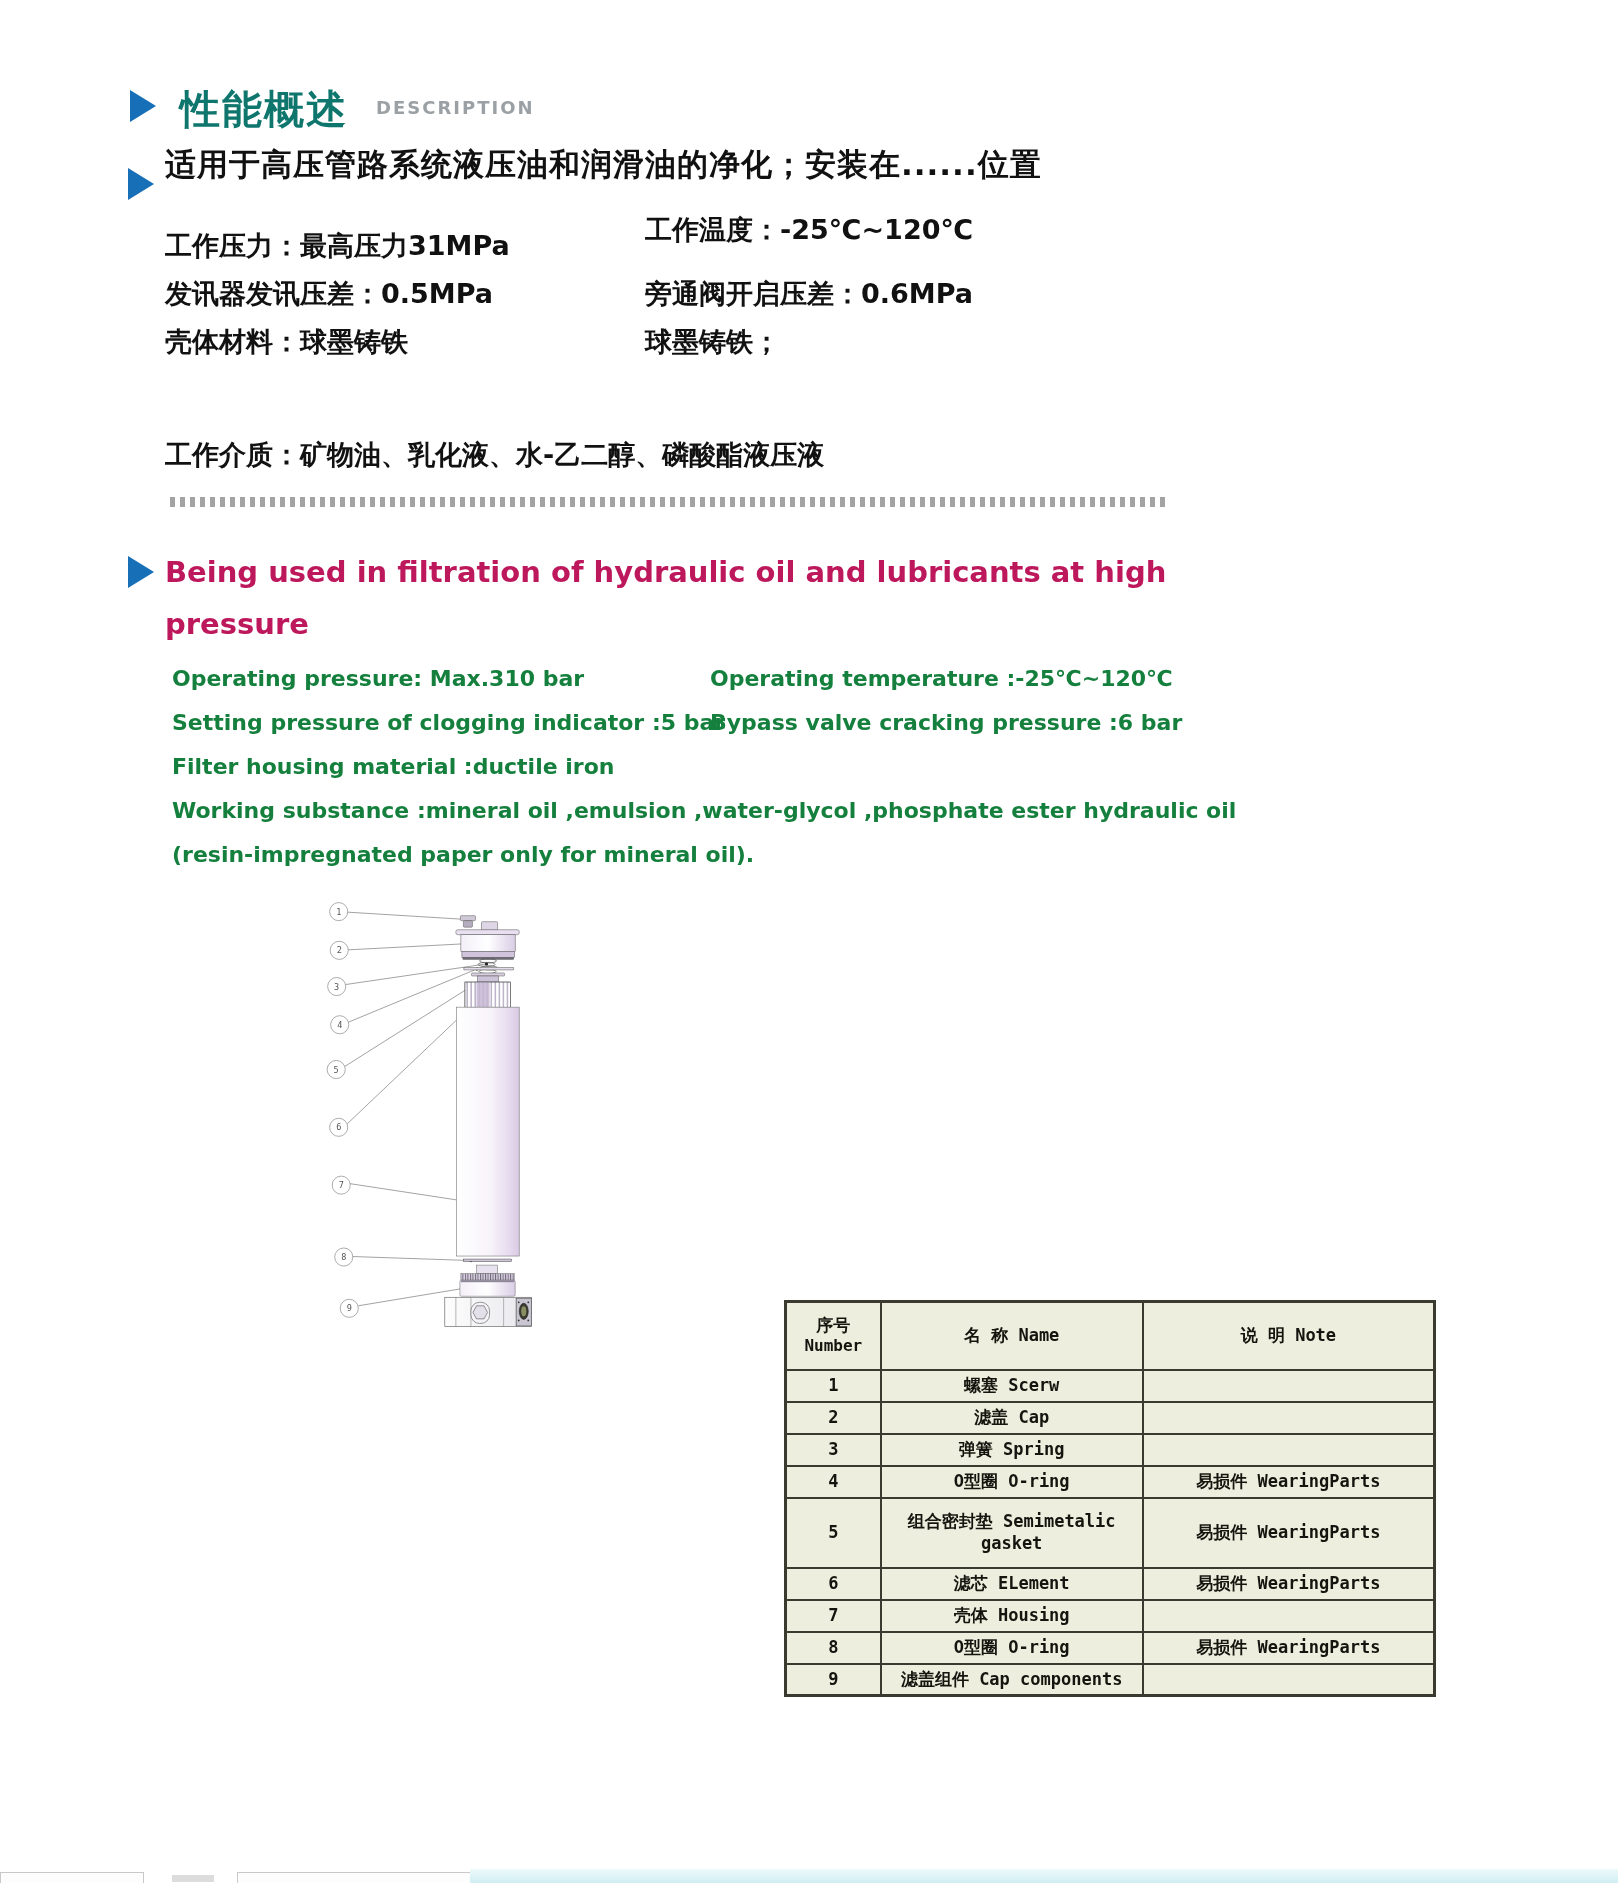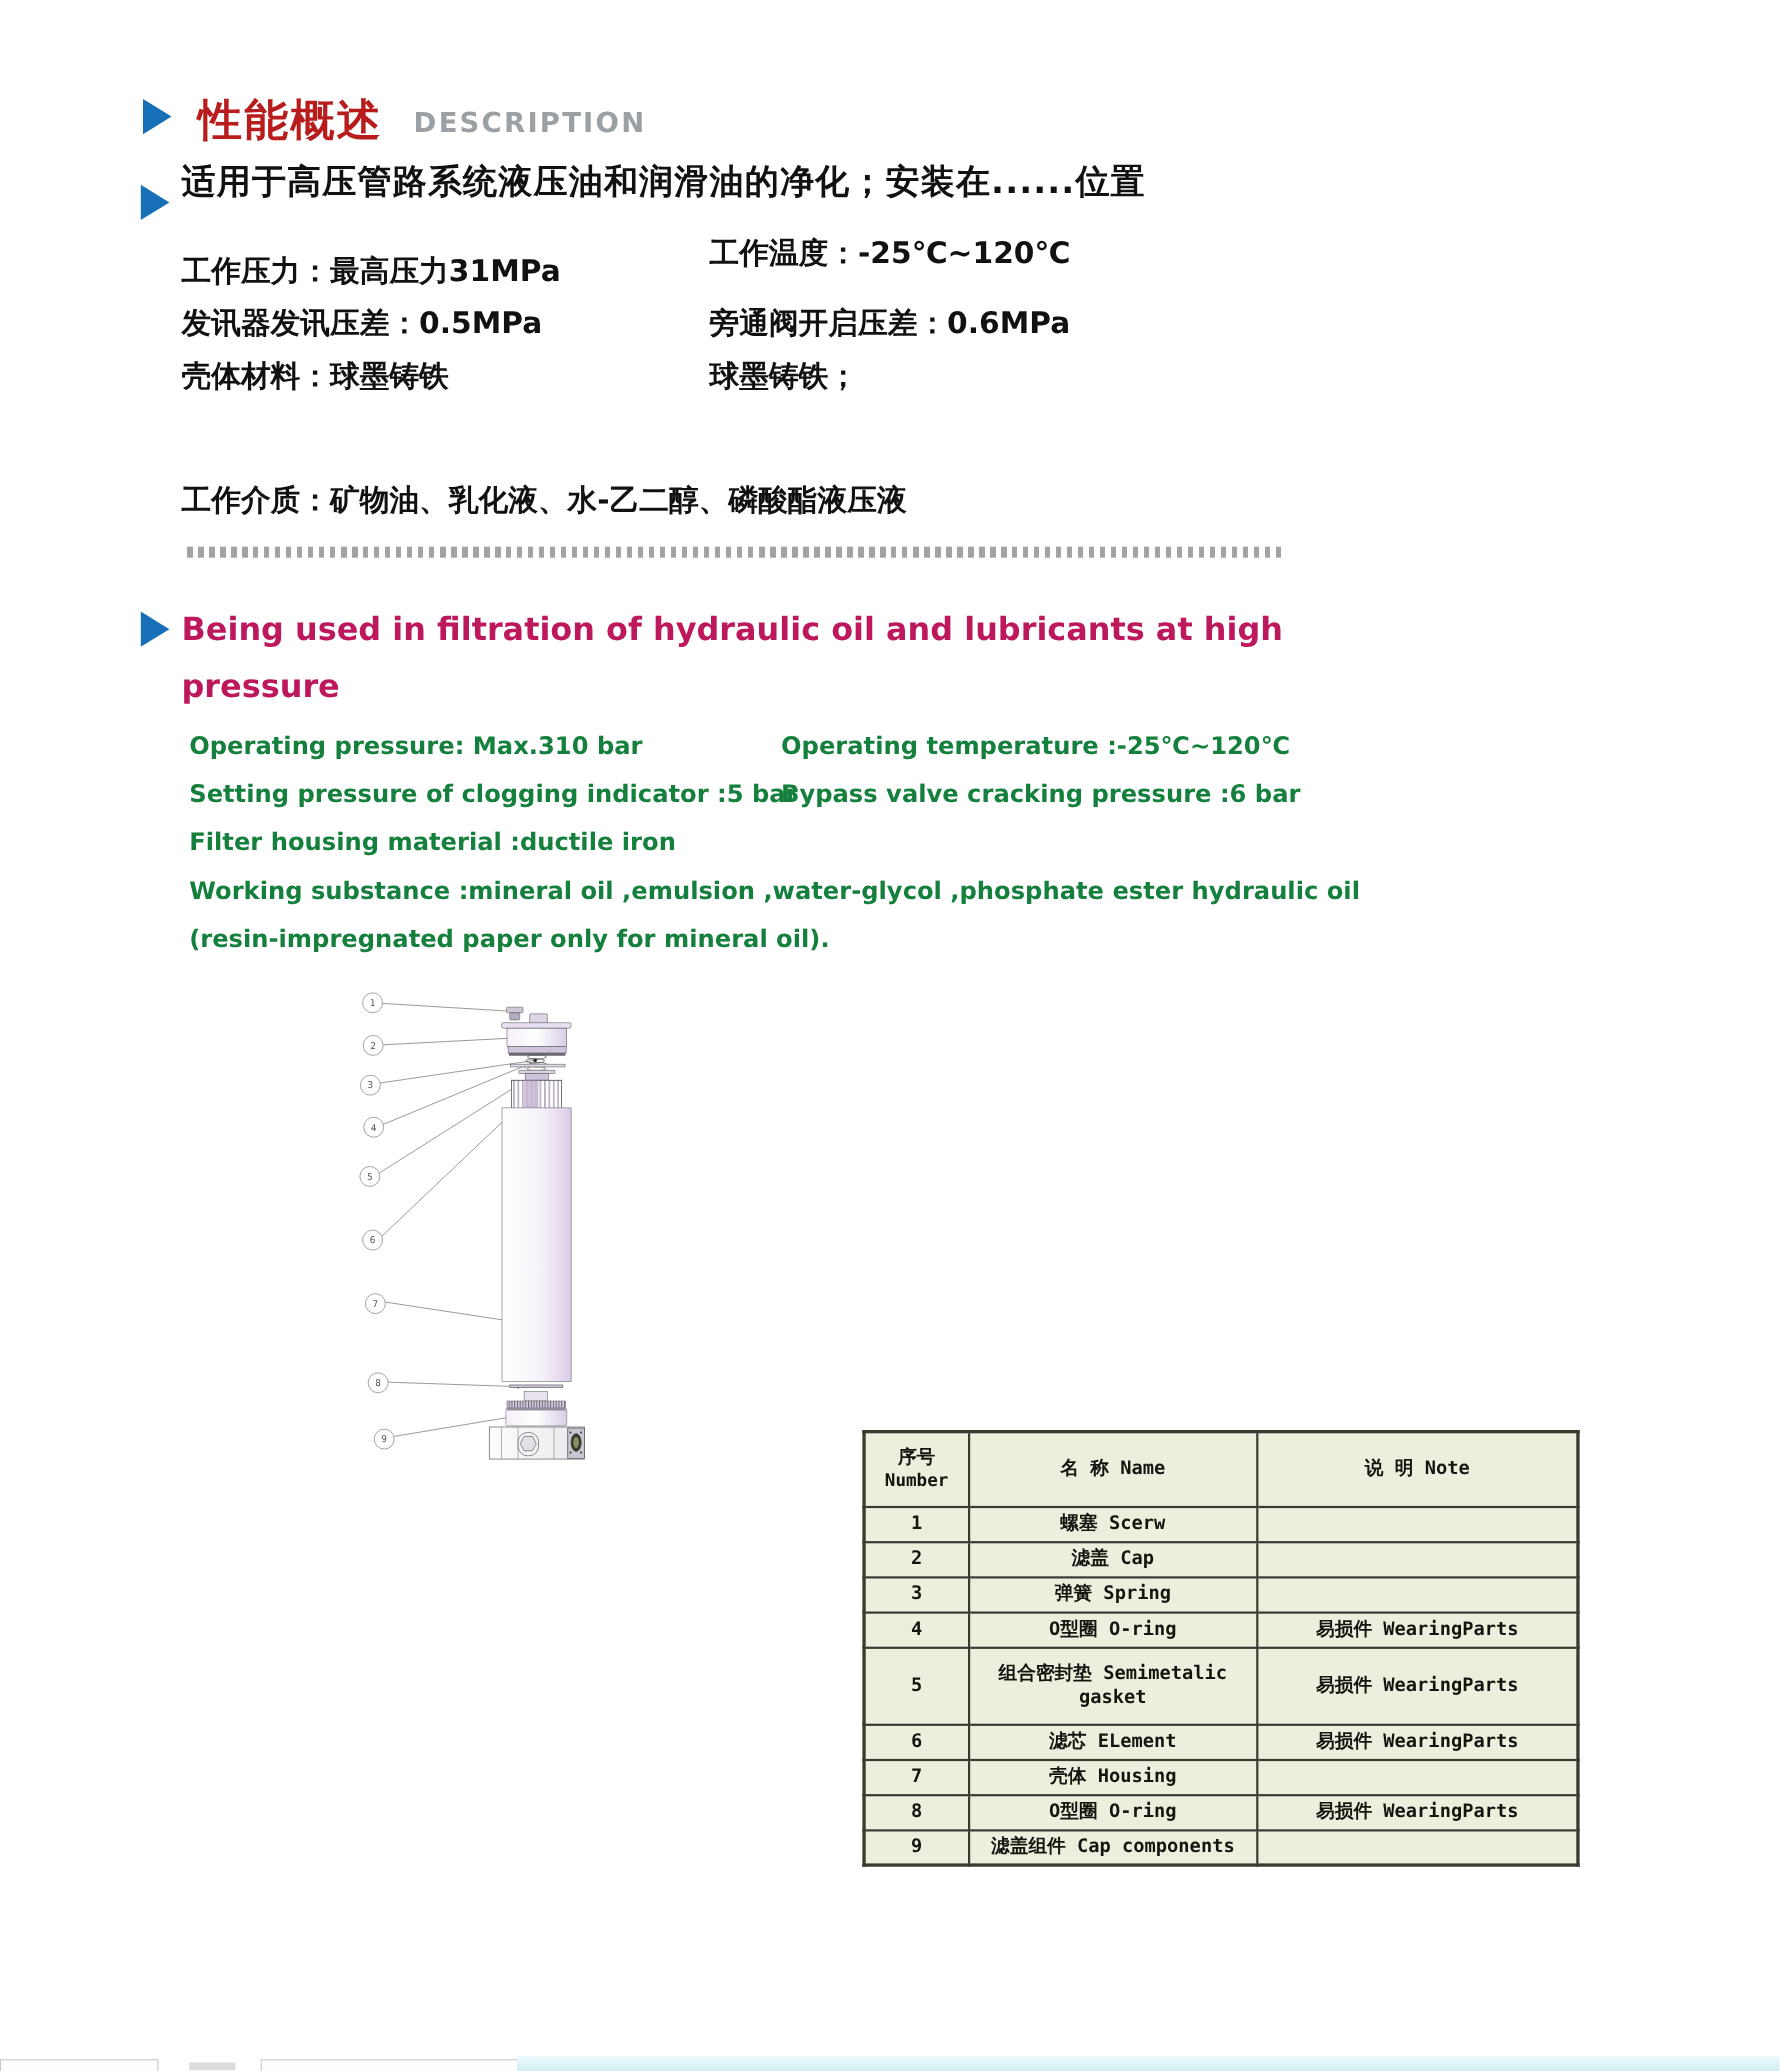"性能概述" .h1-zh { color: #b91c1c -> #0f766e }
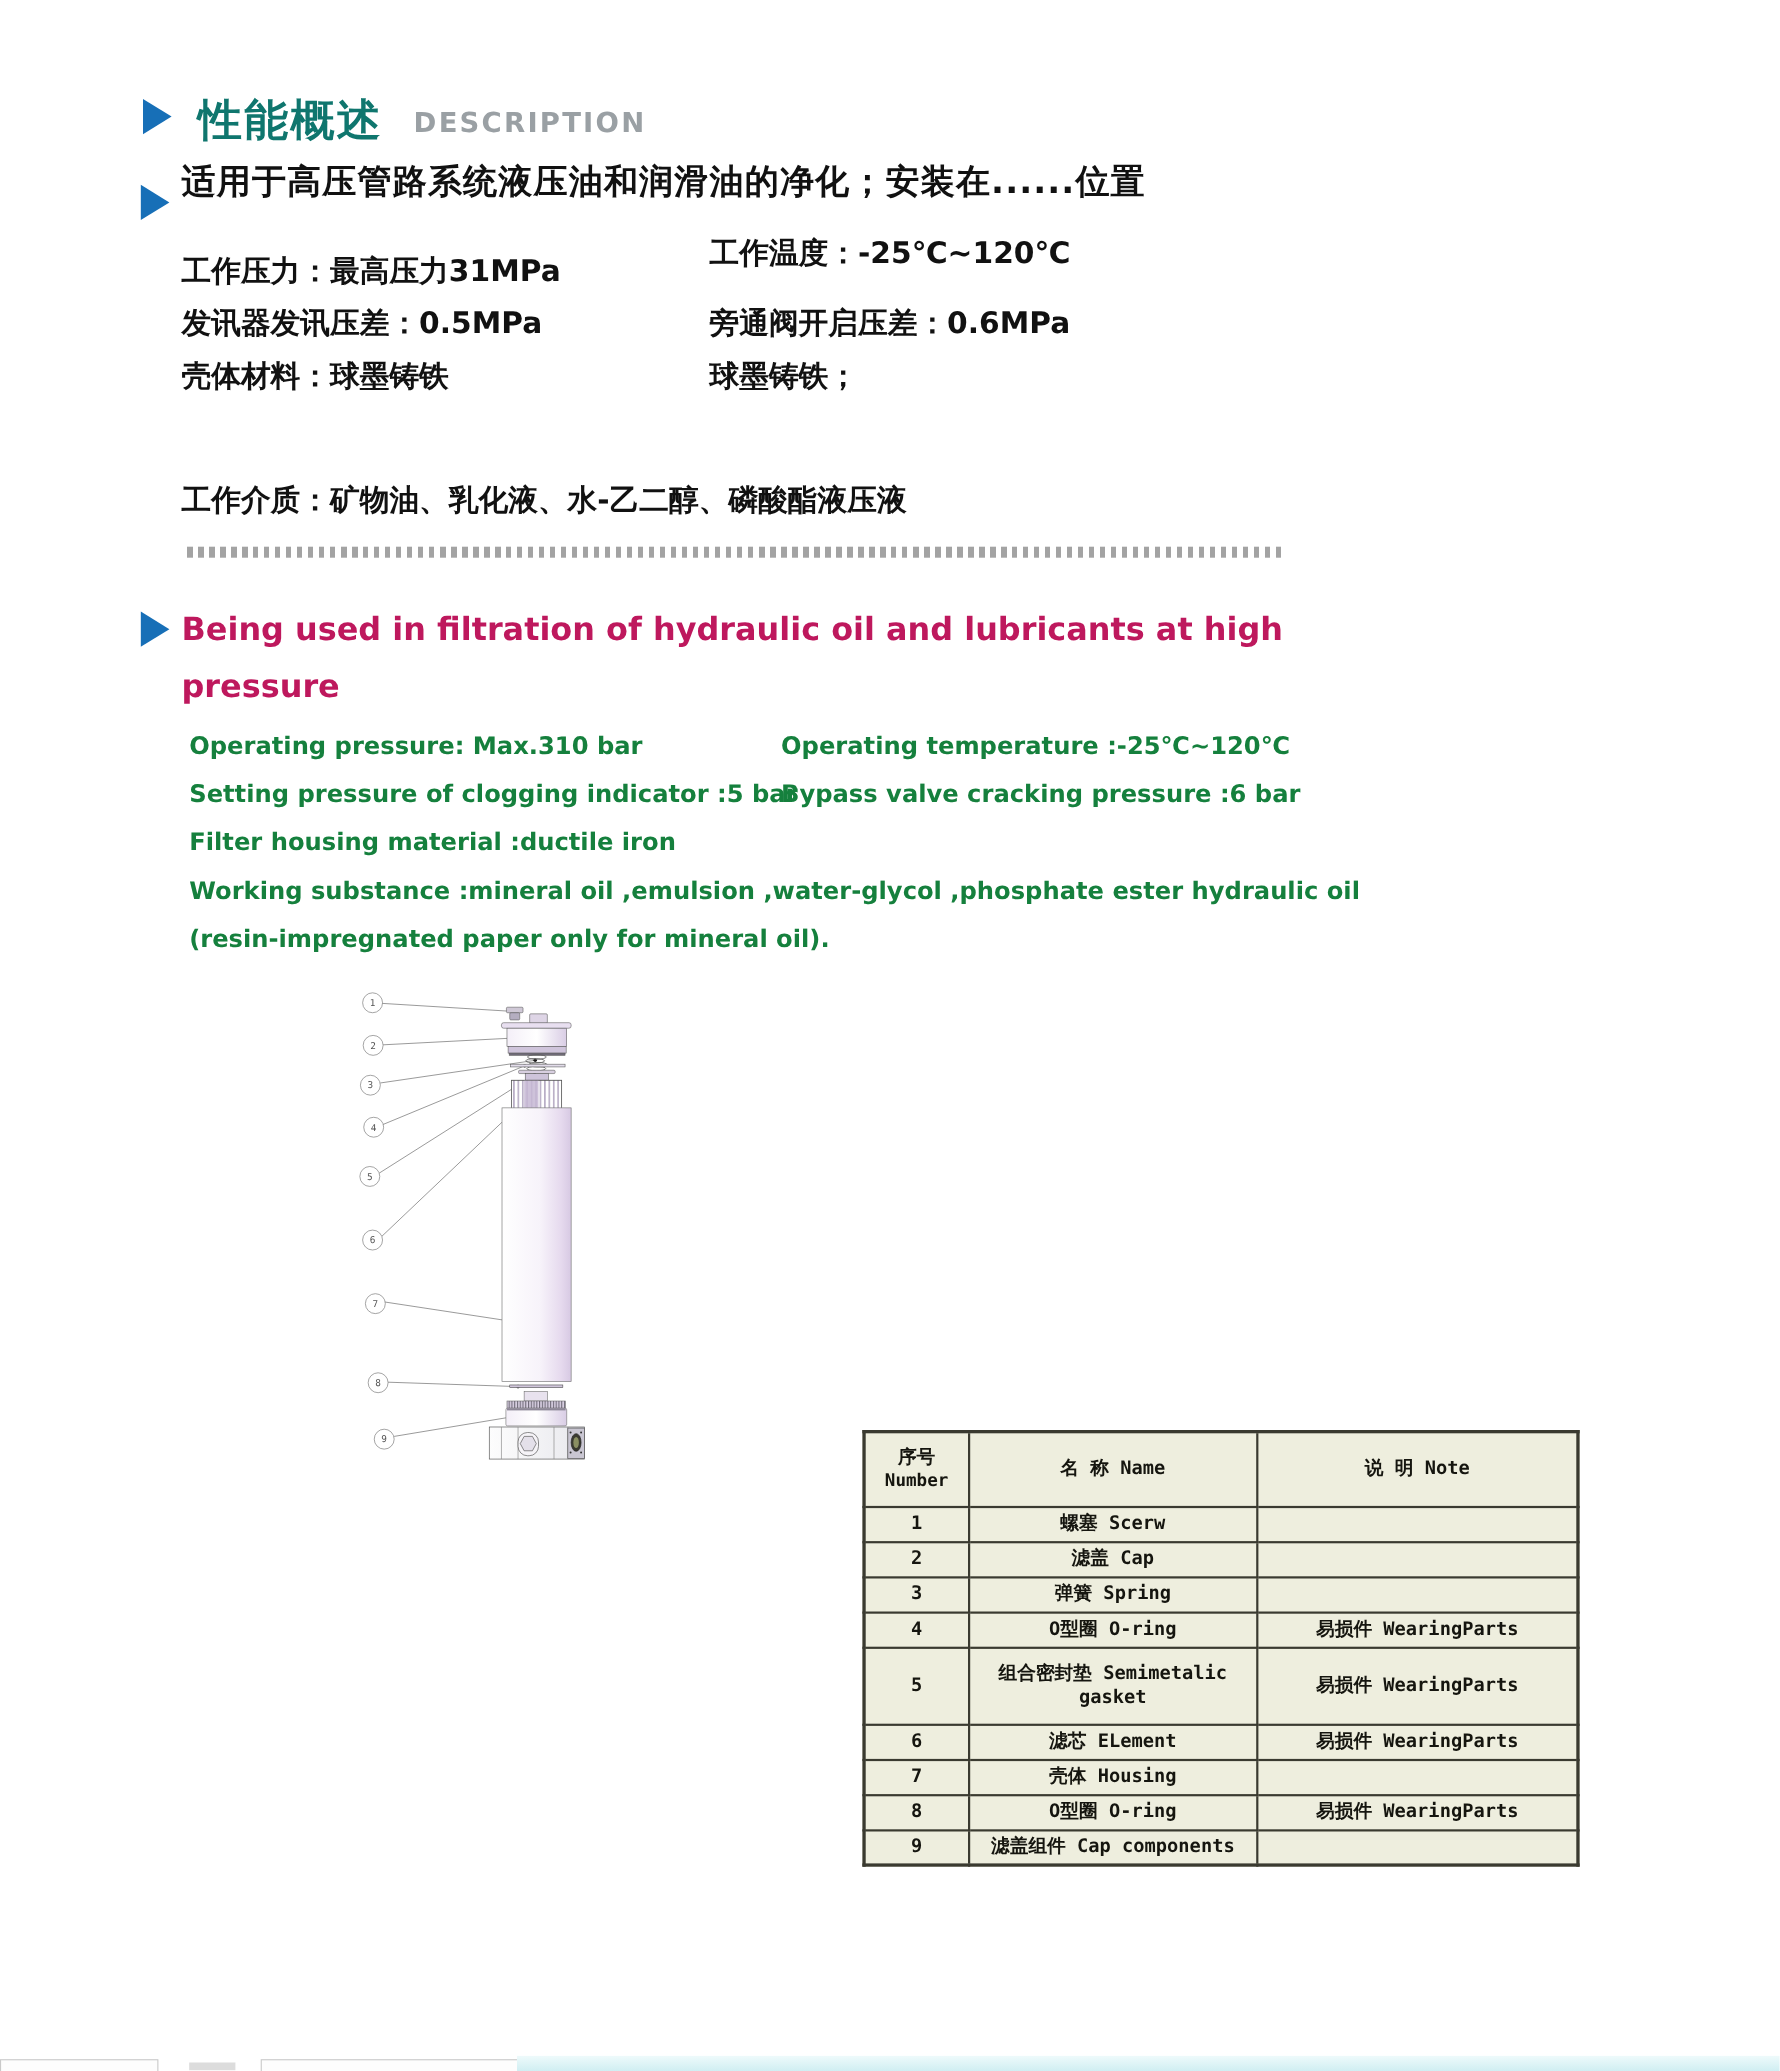"DESCRIPTION" .h1-en { font-size: 25px -> 18px }
